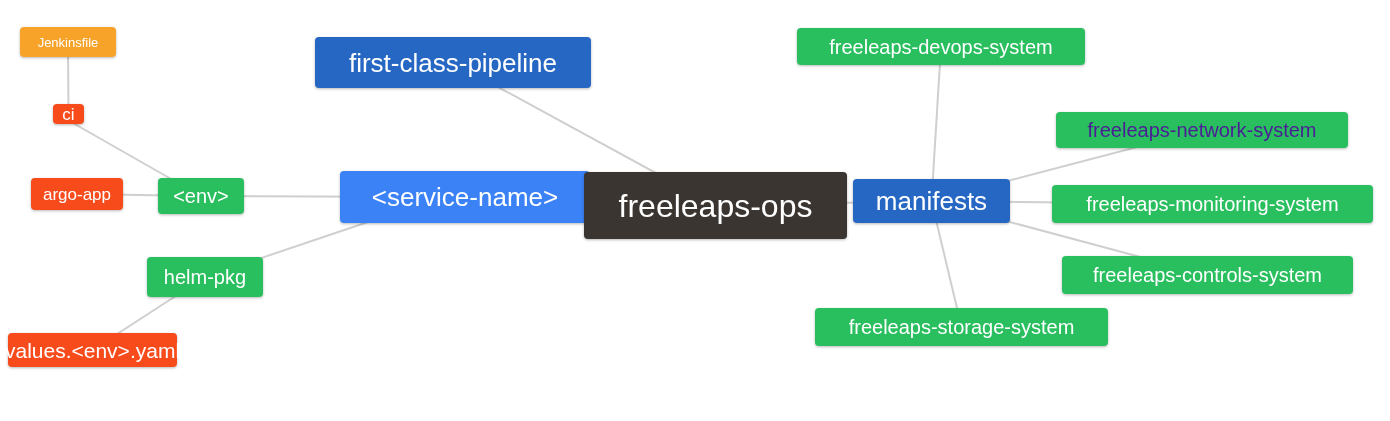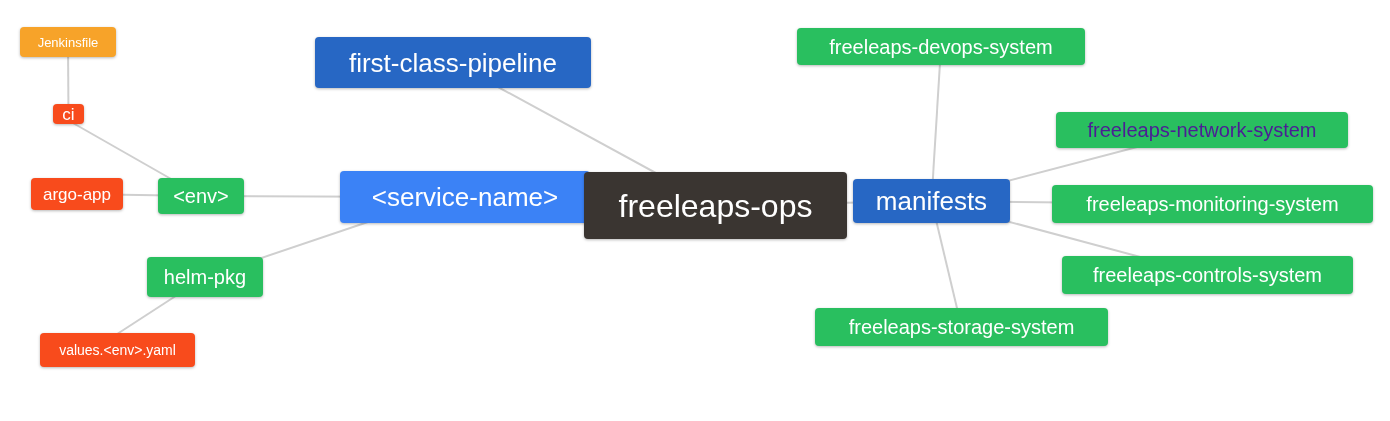"values.<env>.yaml" div.node { font-size: 14px -> 21px; margin-left: 32px -> none; width: 155px -> 169px }
